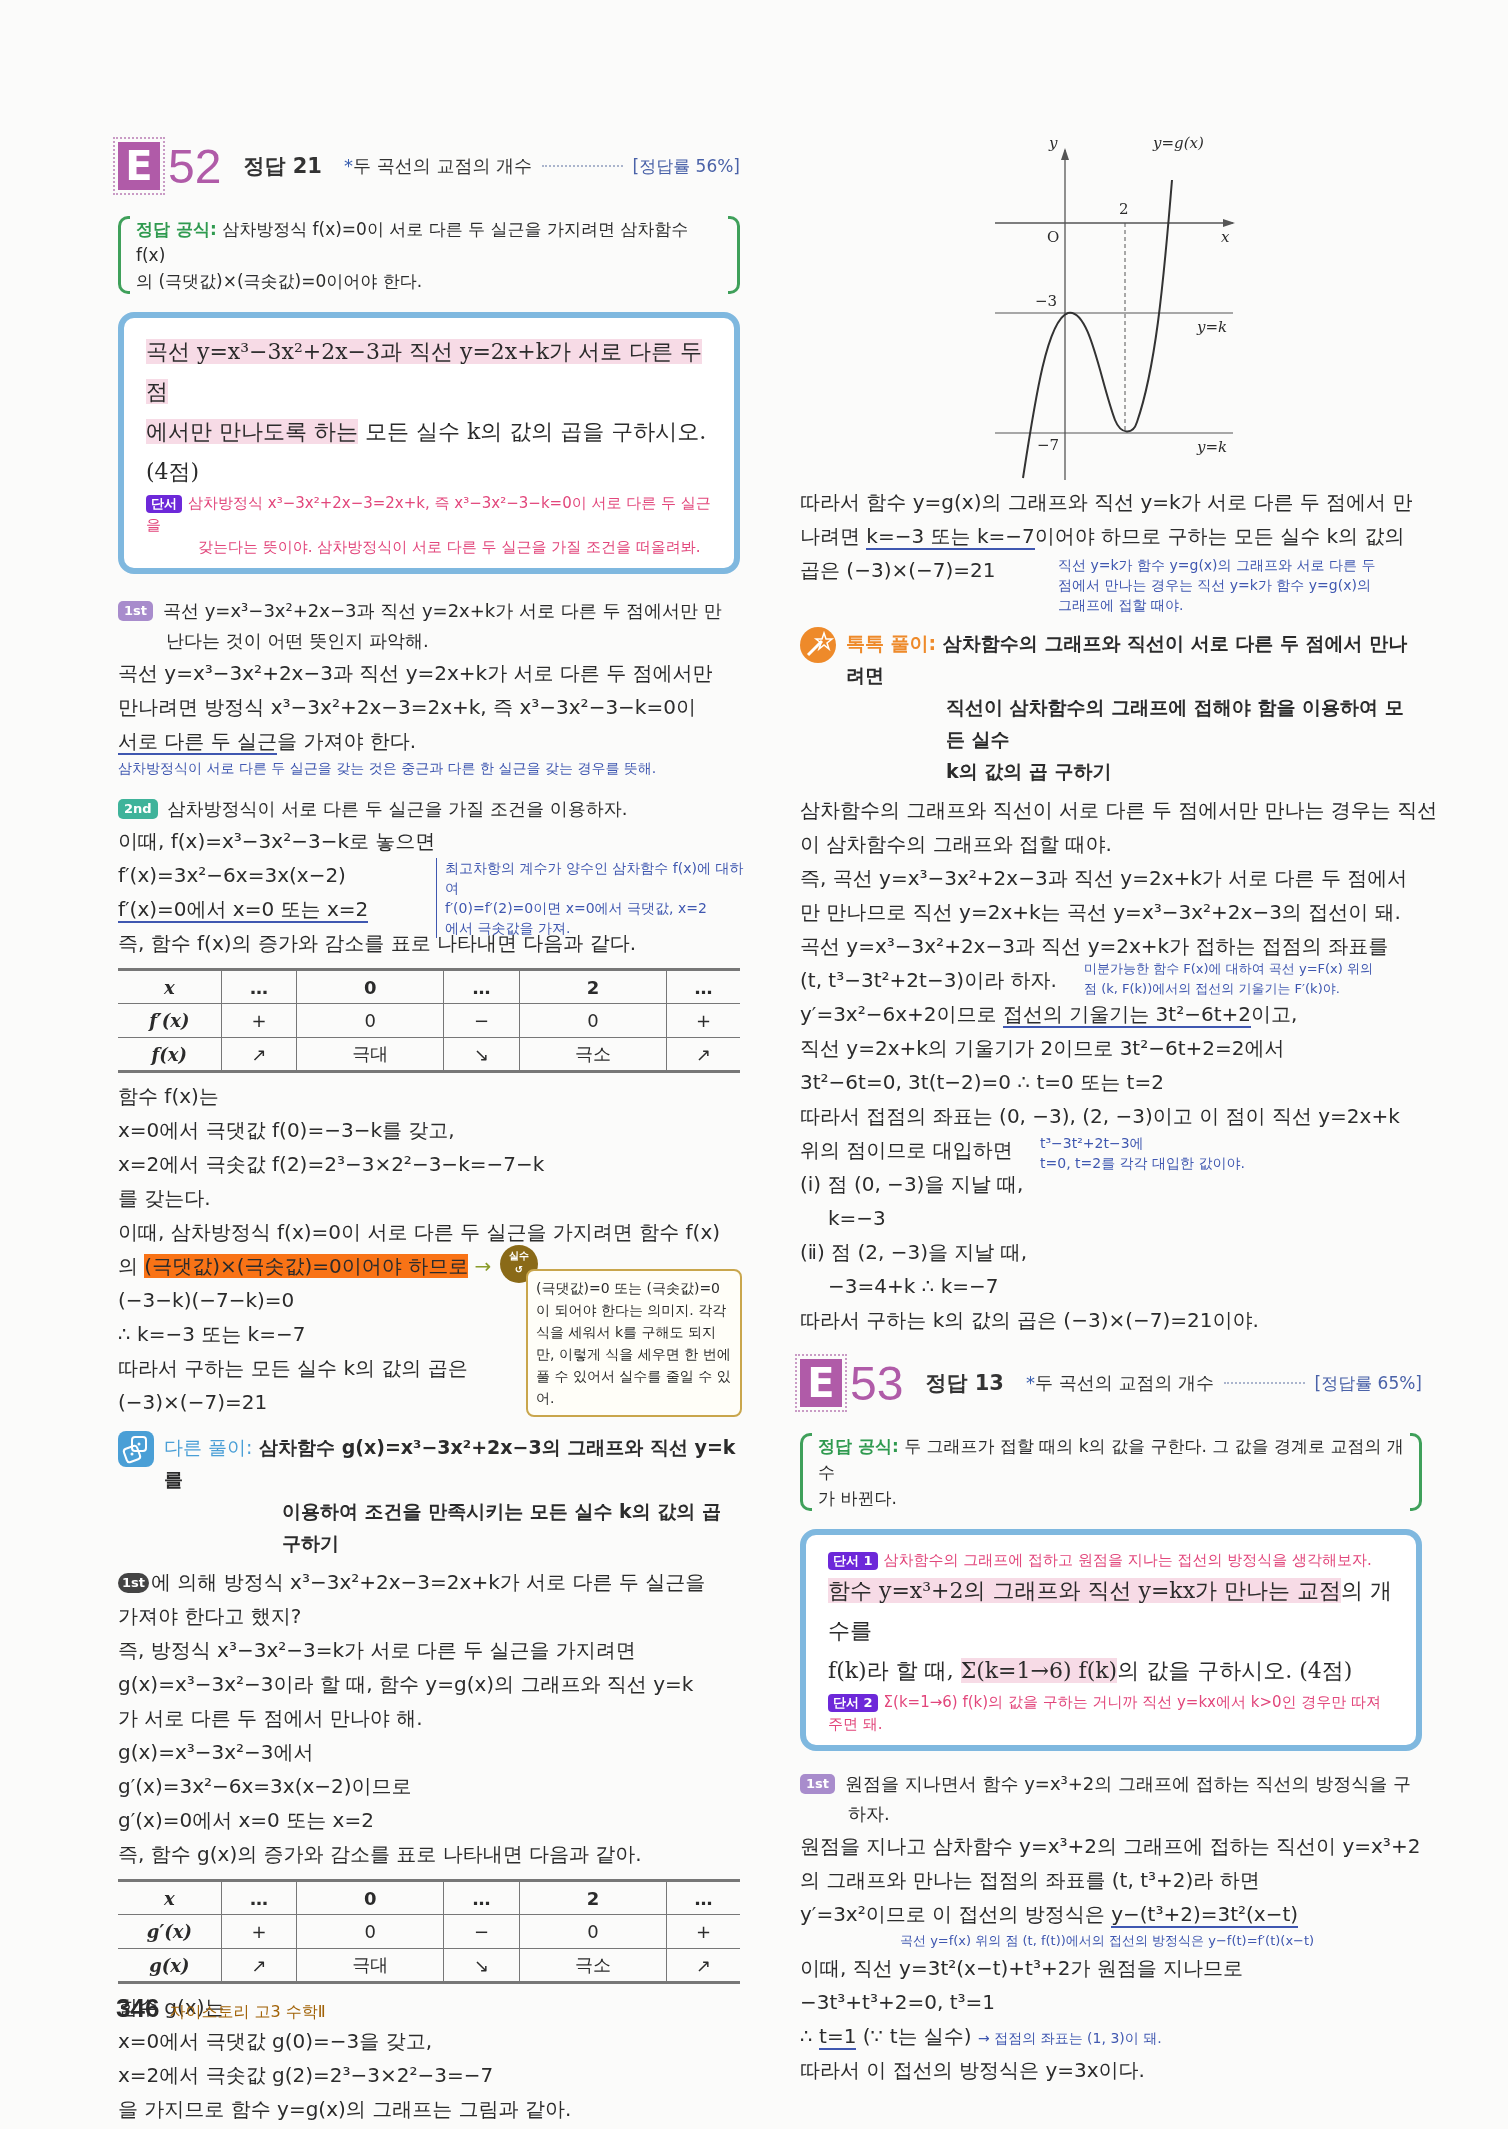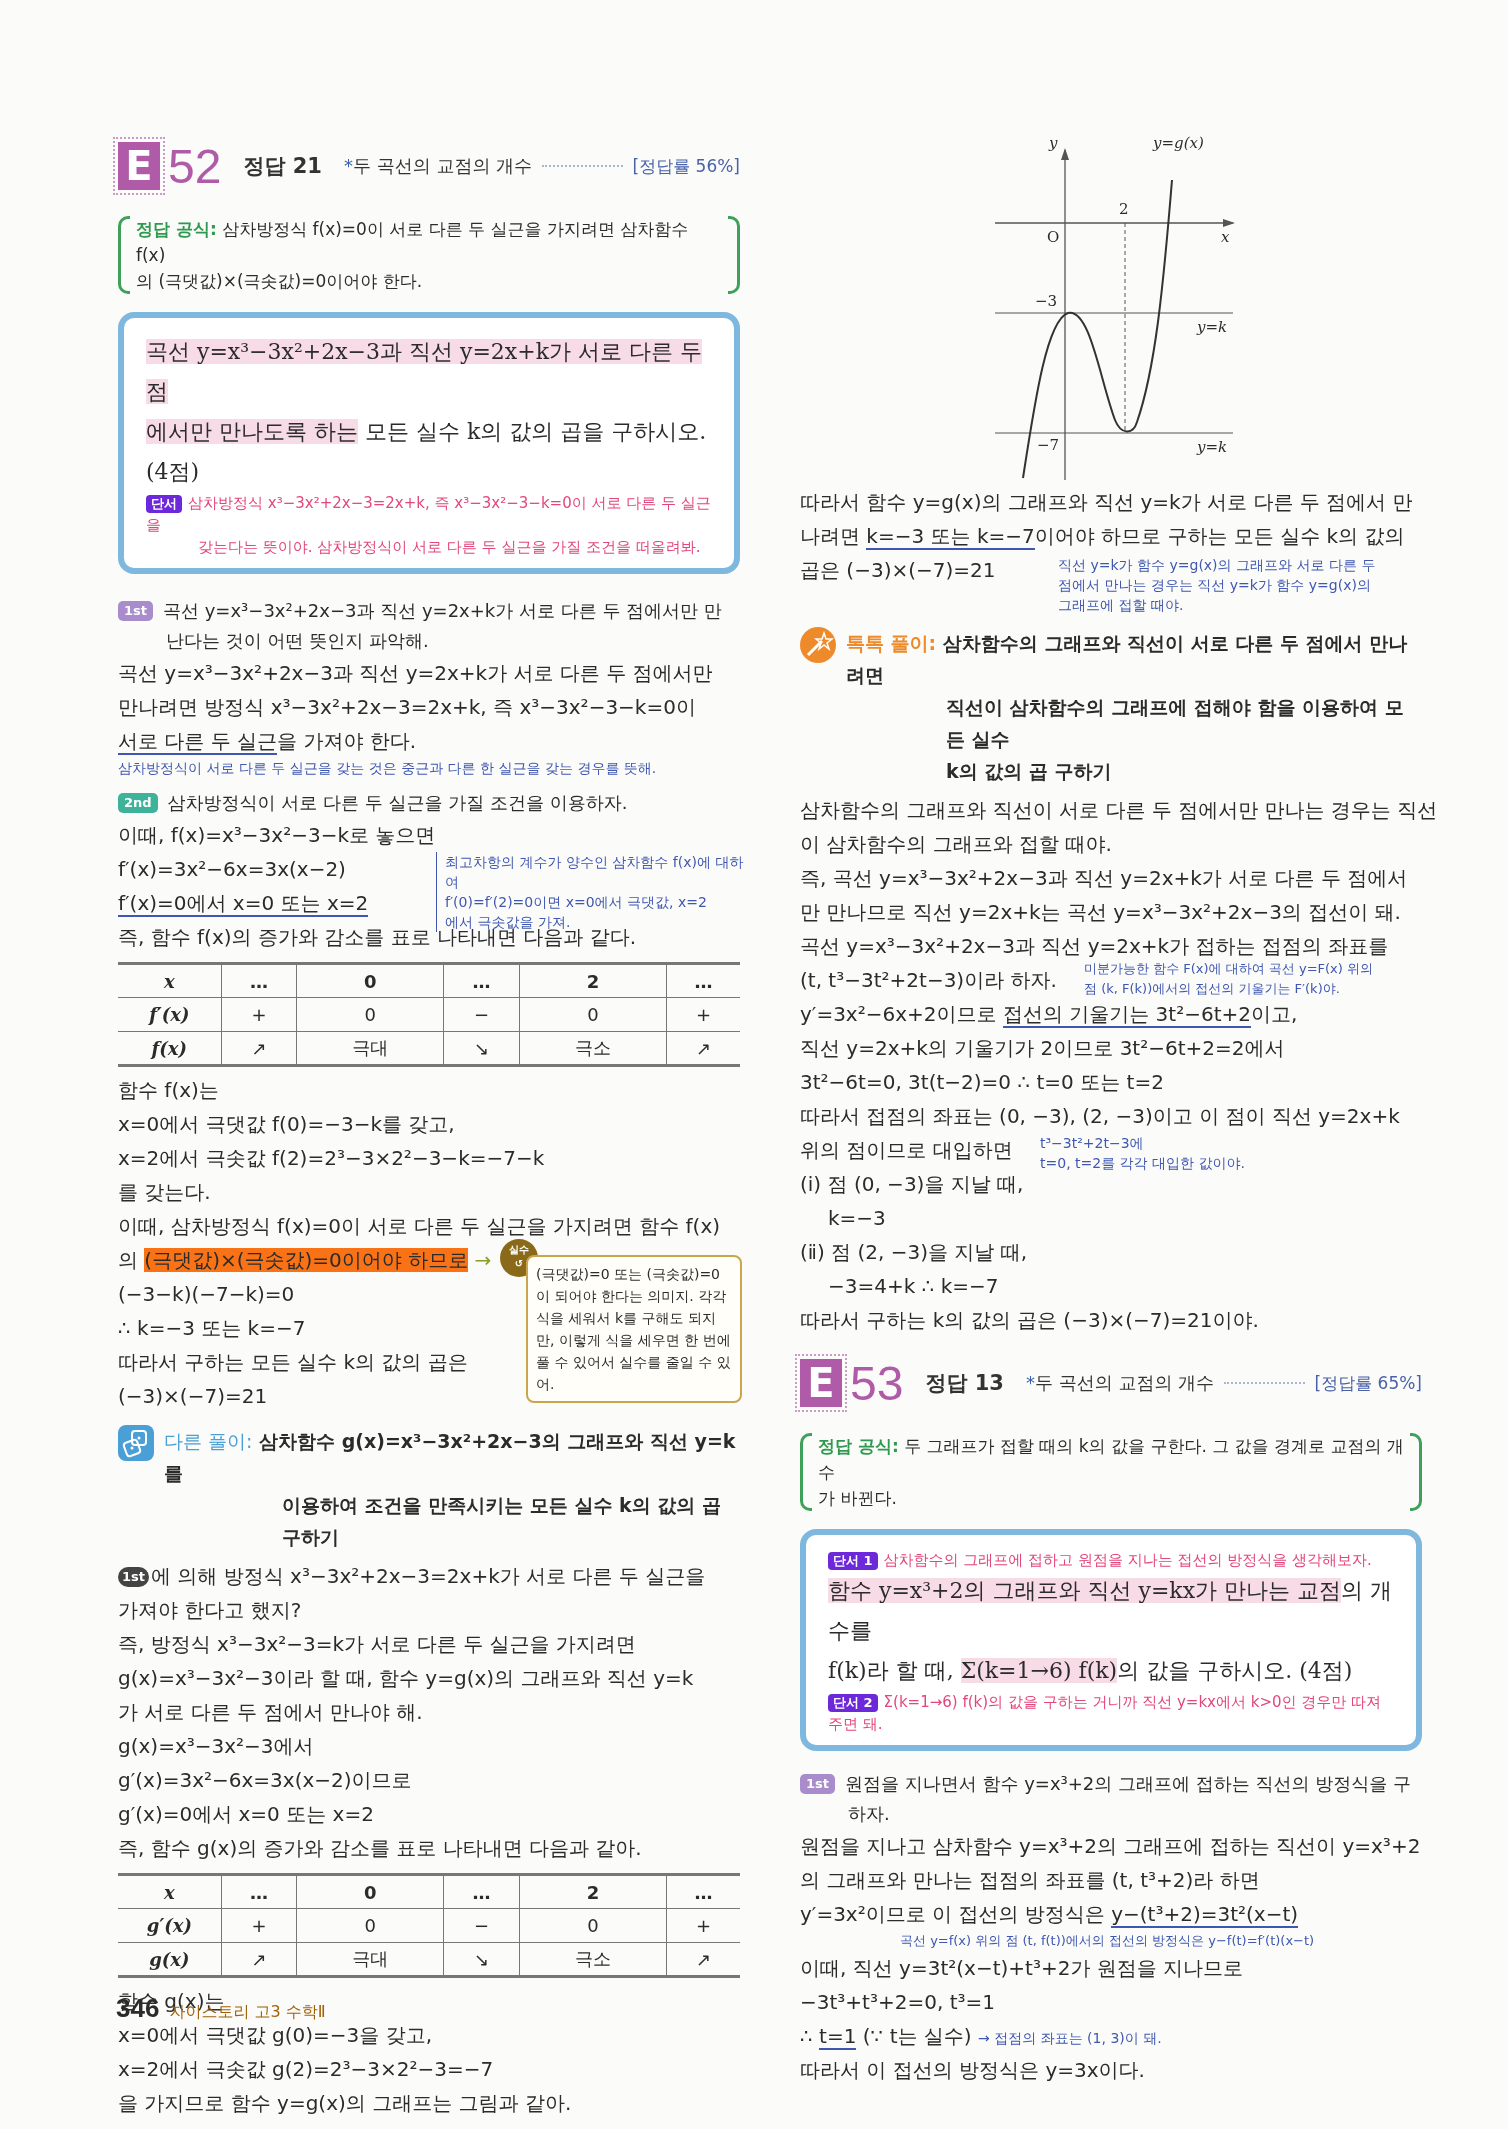"2nd 삼차방정식이 서로 다른 두" div.step { margin-top: 10px -> 16px }
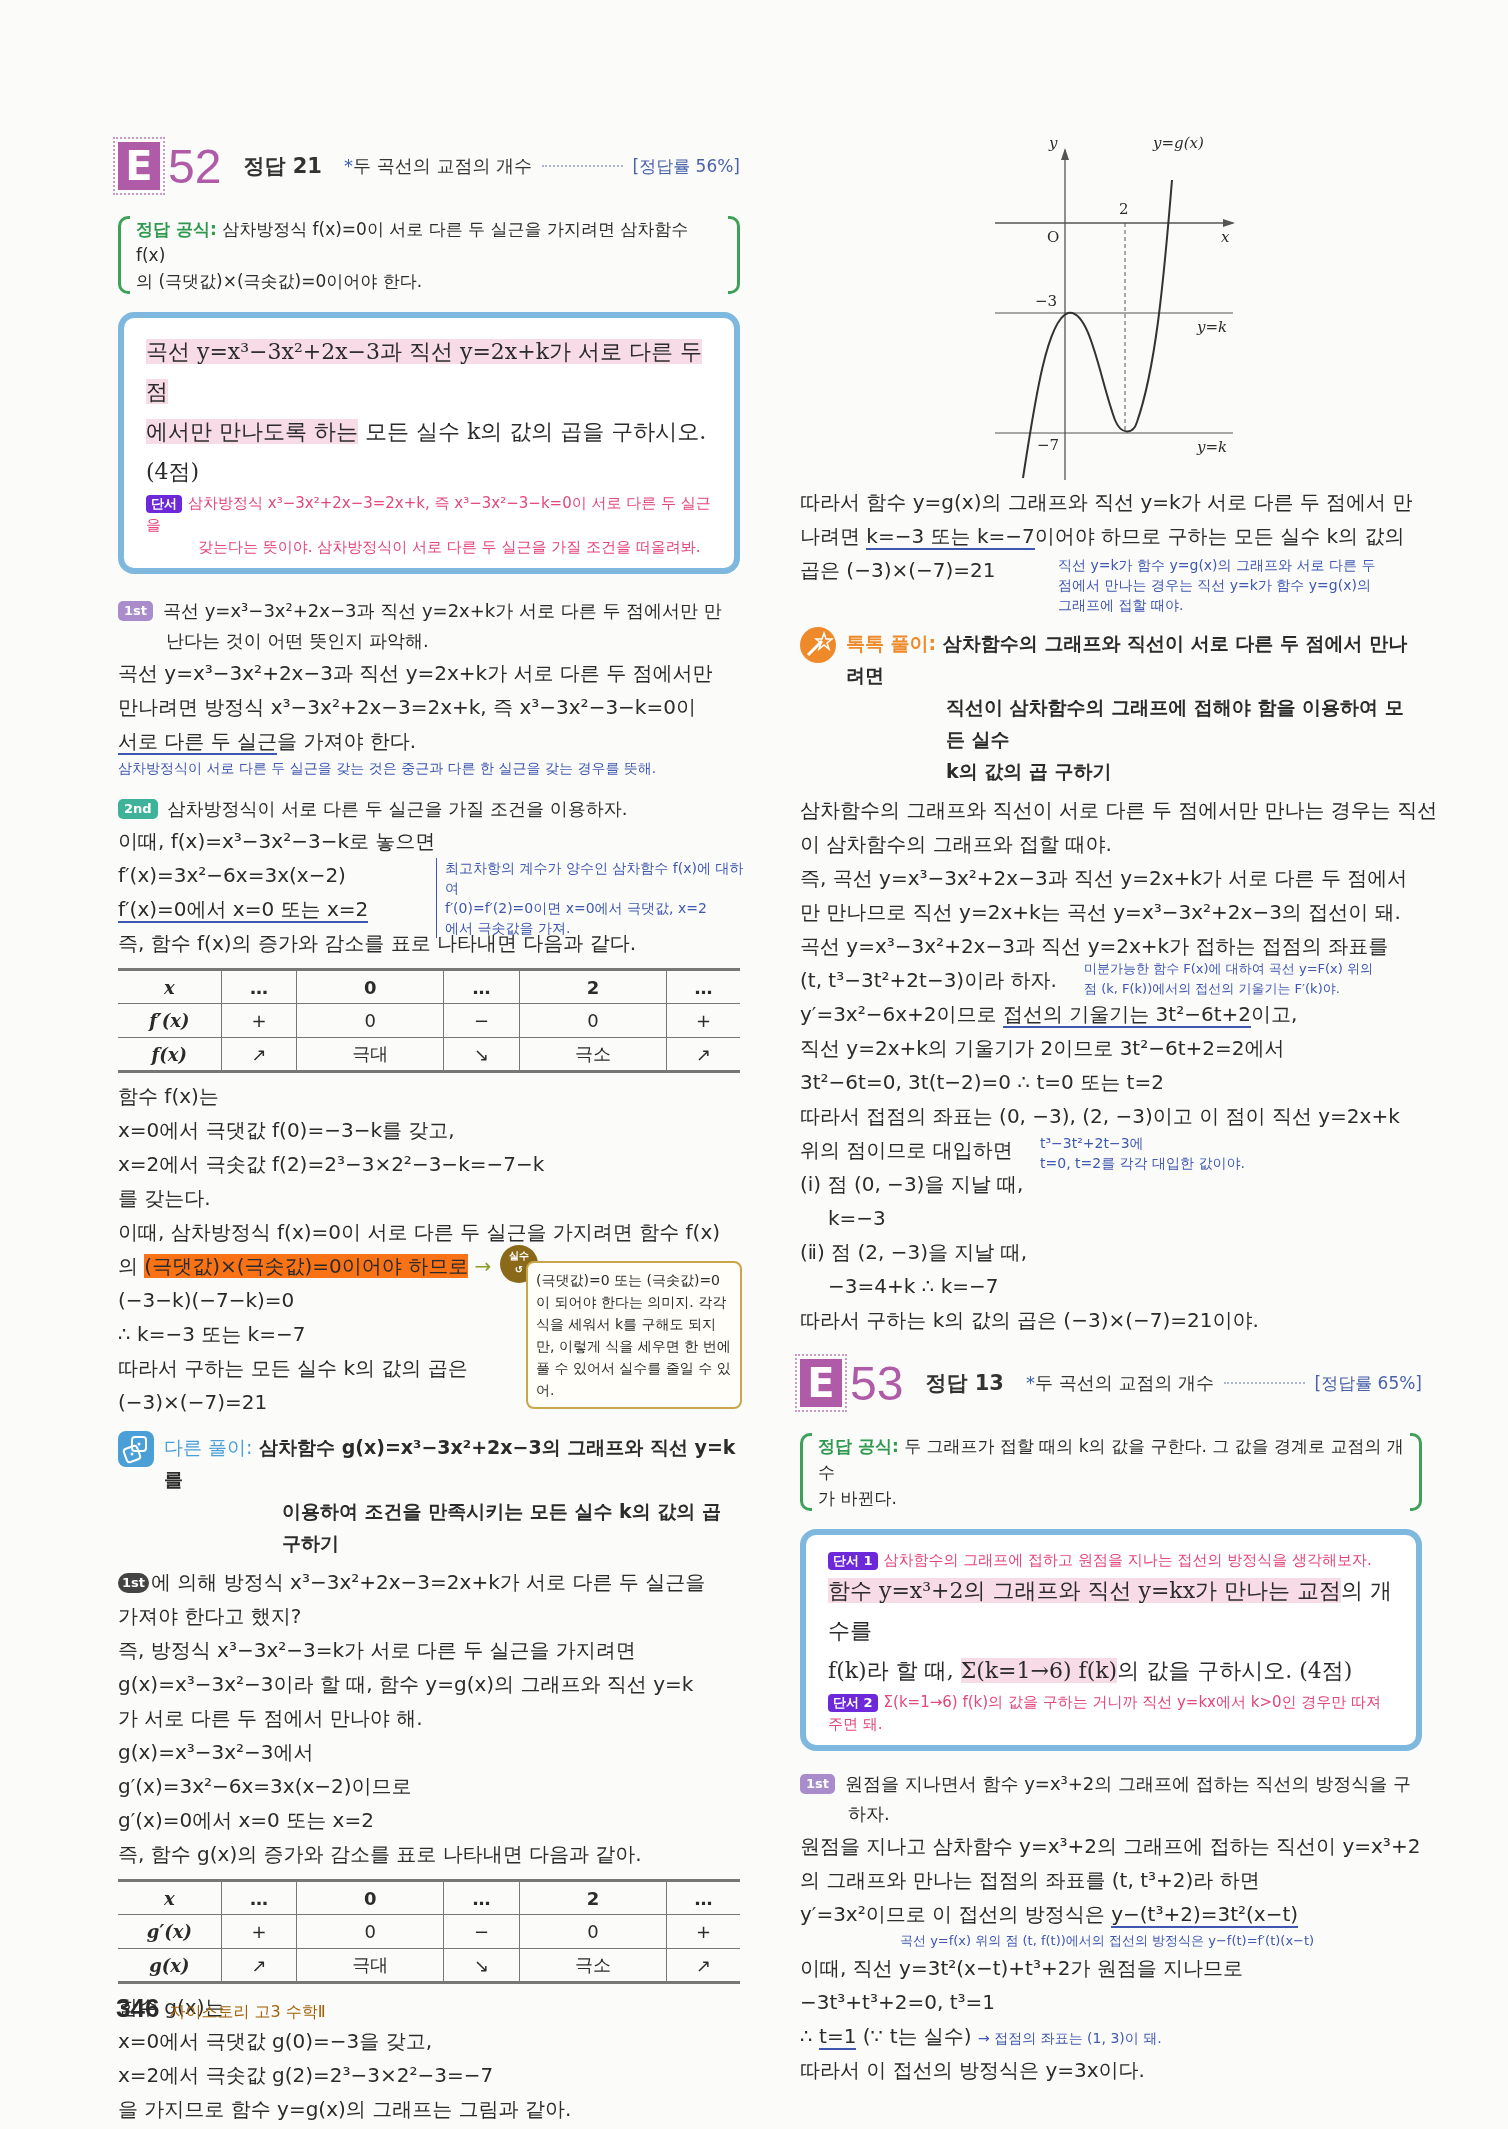"(극댓값)=0 또는 (극솟값)=0 이 되어야" div.mistake { top: 12px -> 20px }
